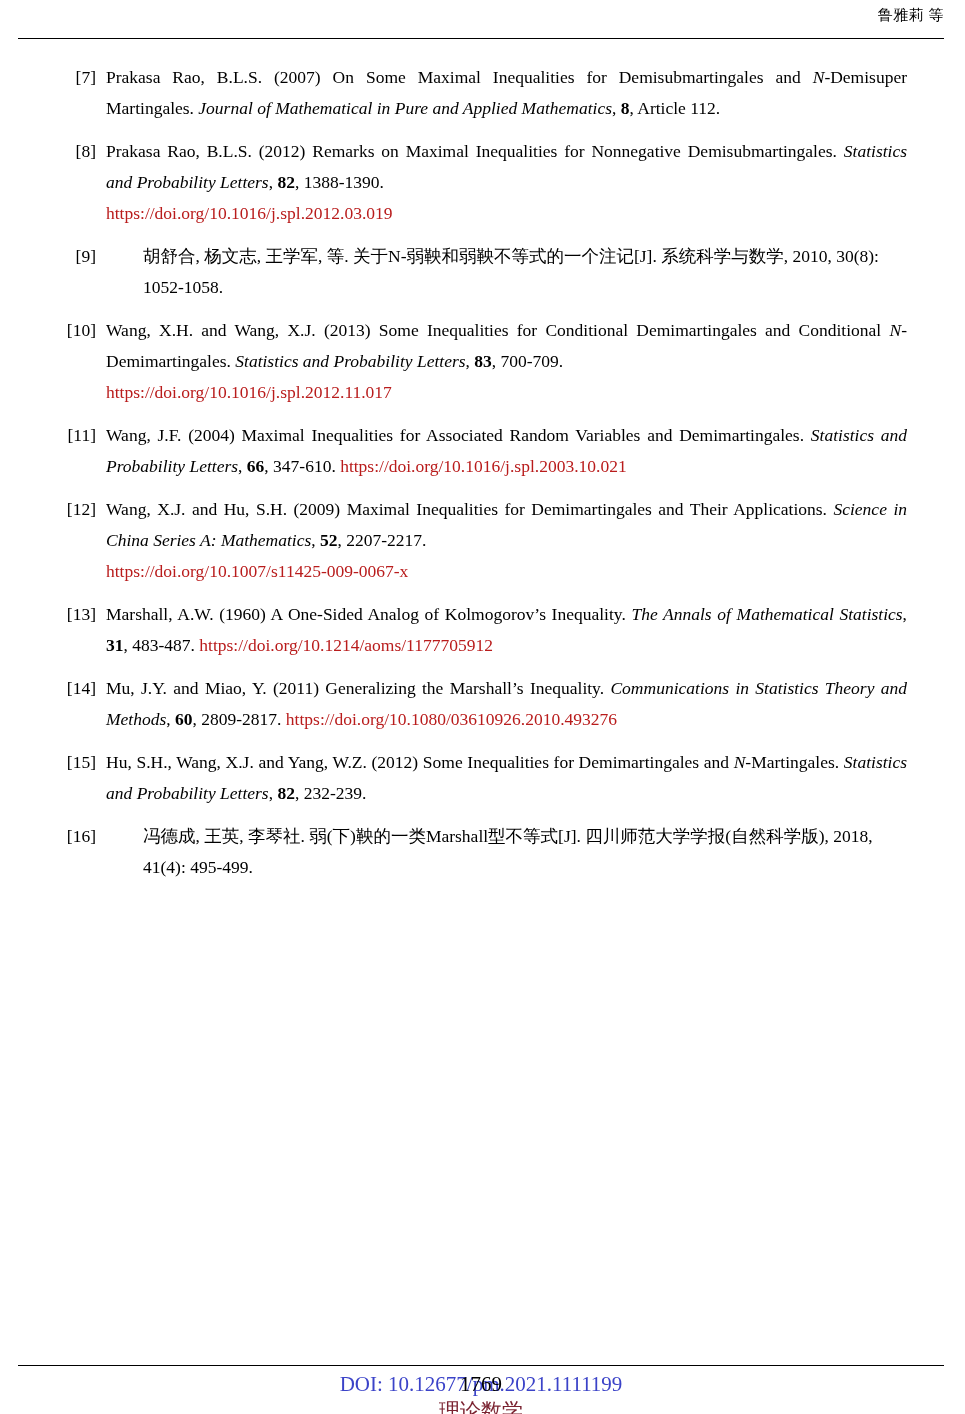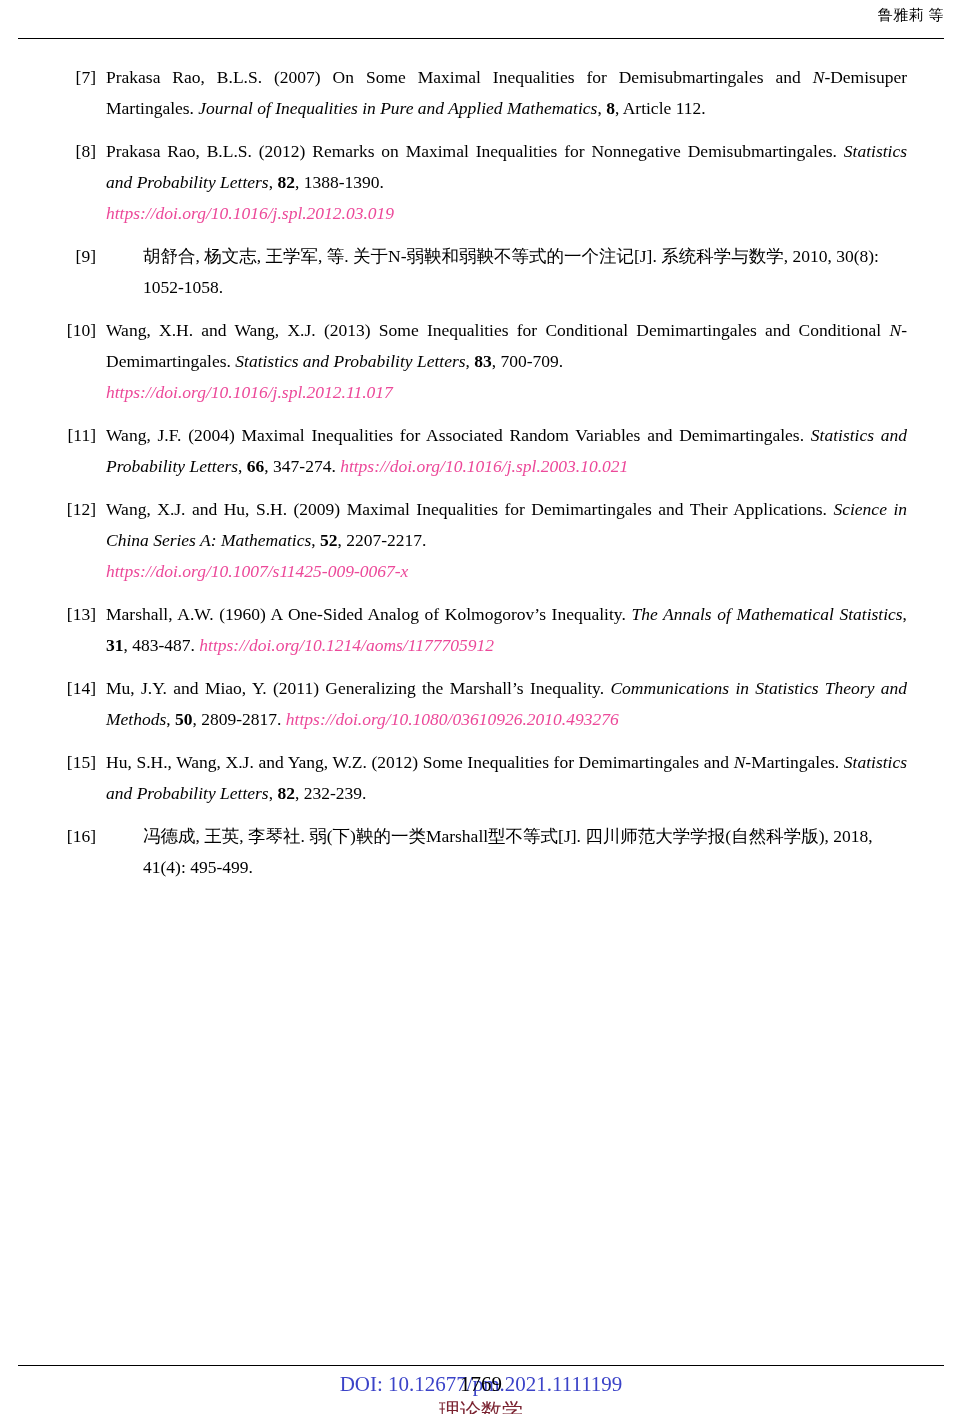"Journal of Inequalities in Pure" span.ital { text: Inequalities -> Mathematical }
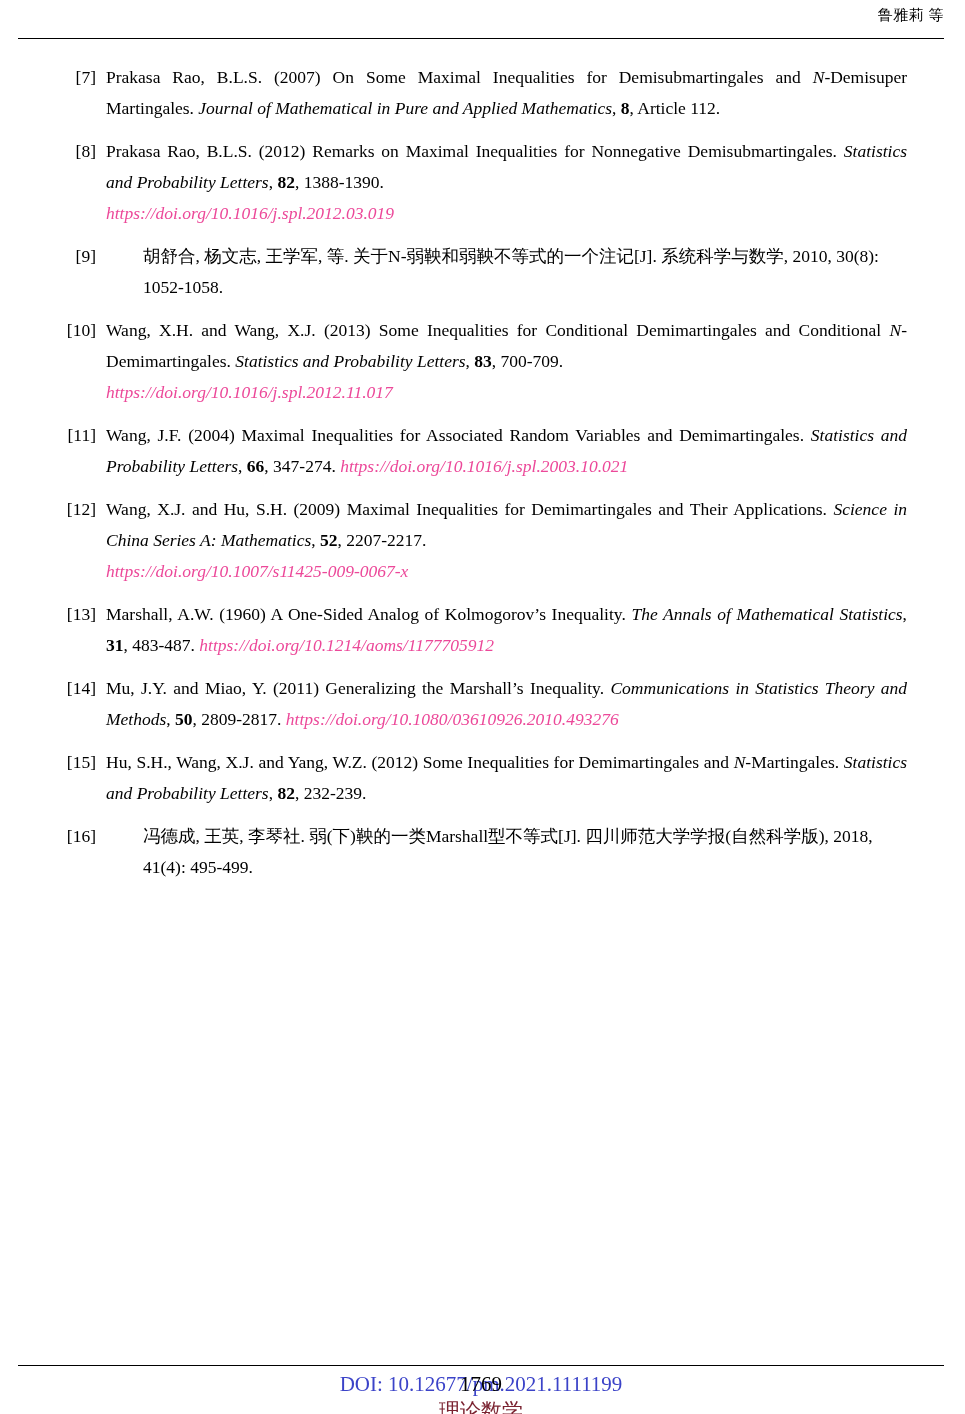"https://doi.org/10.1016/j.spl.2012.03.01" .doi-link { color: #ec4899 -> #b91c1c; font-style: italic -> none }
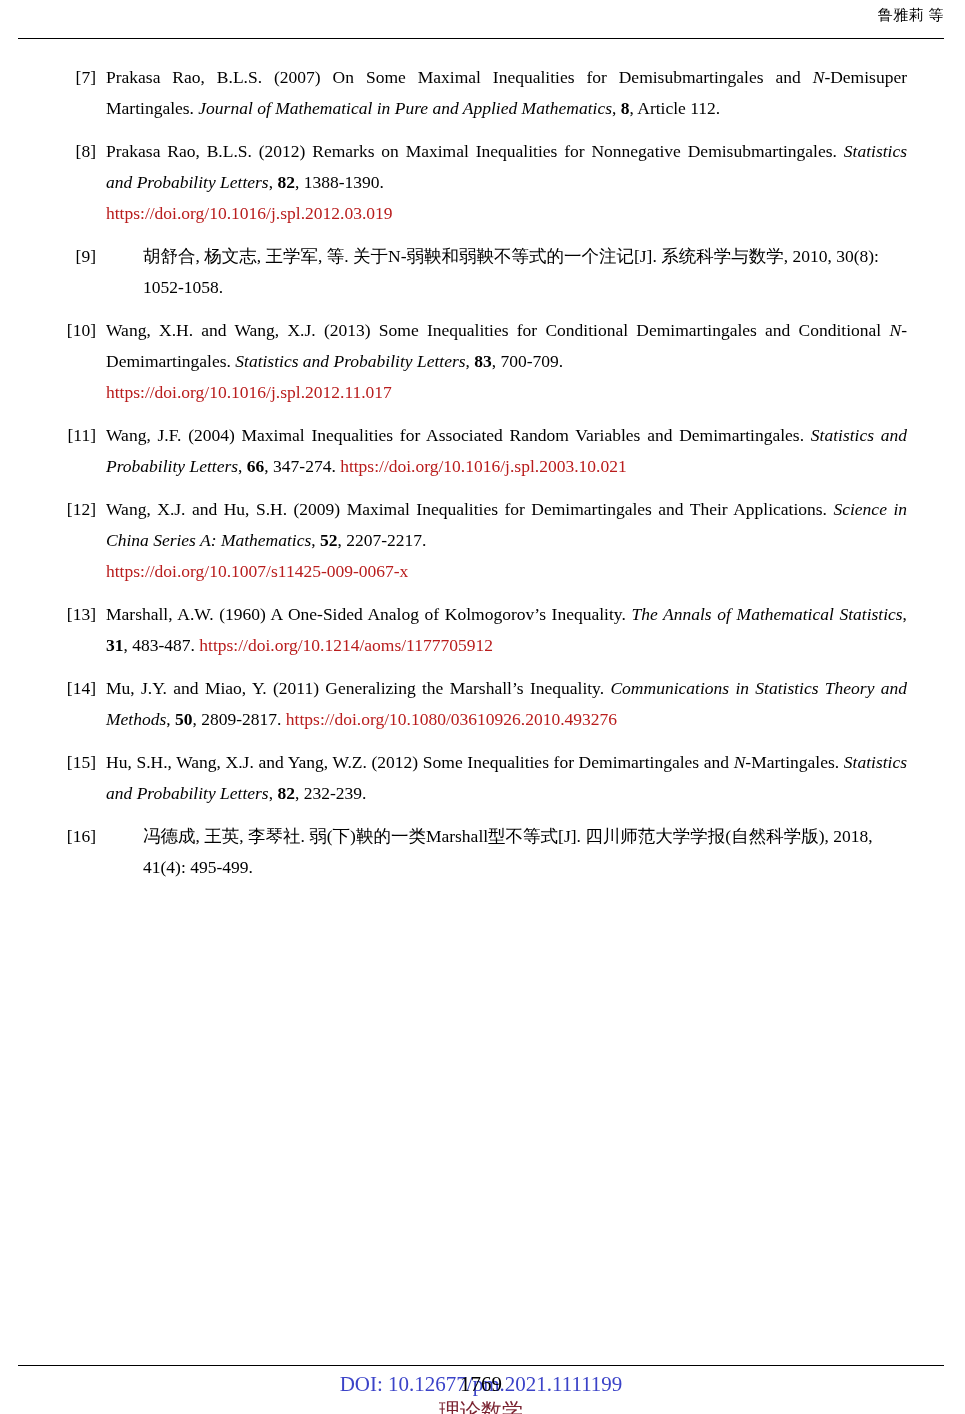", 347-274." span { text: 347-274 -> 347-610 }
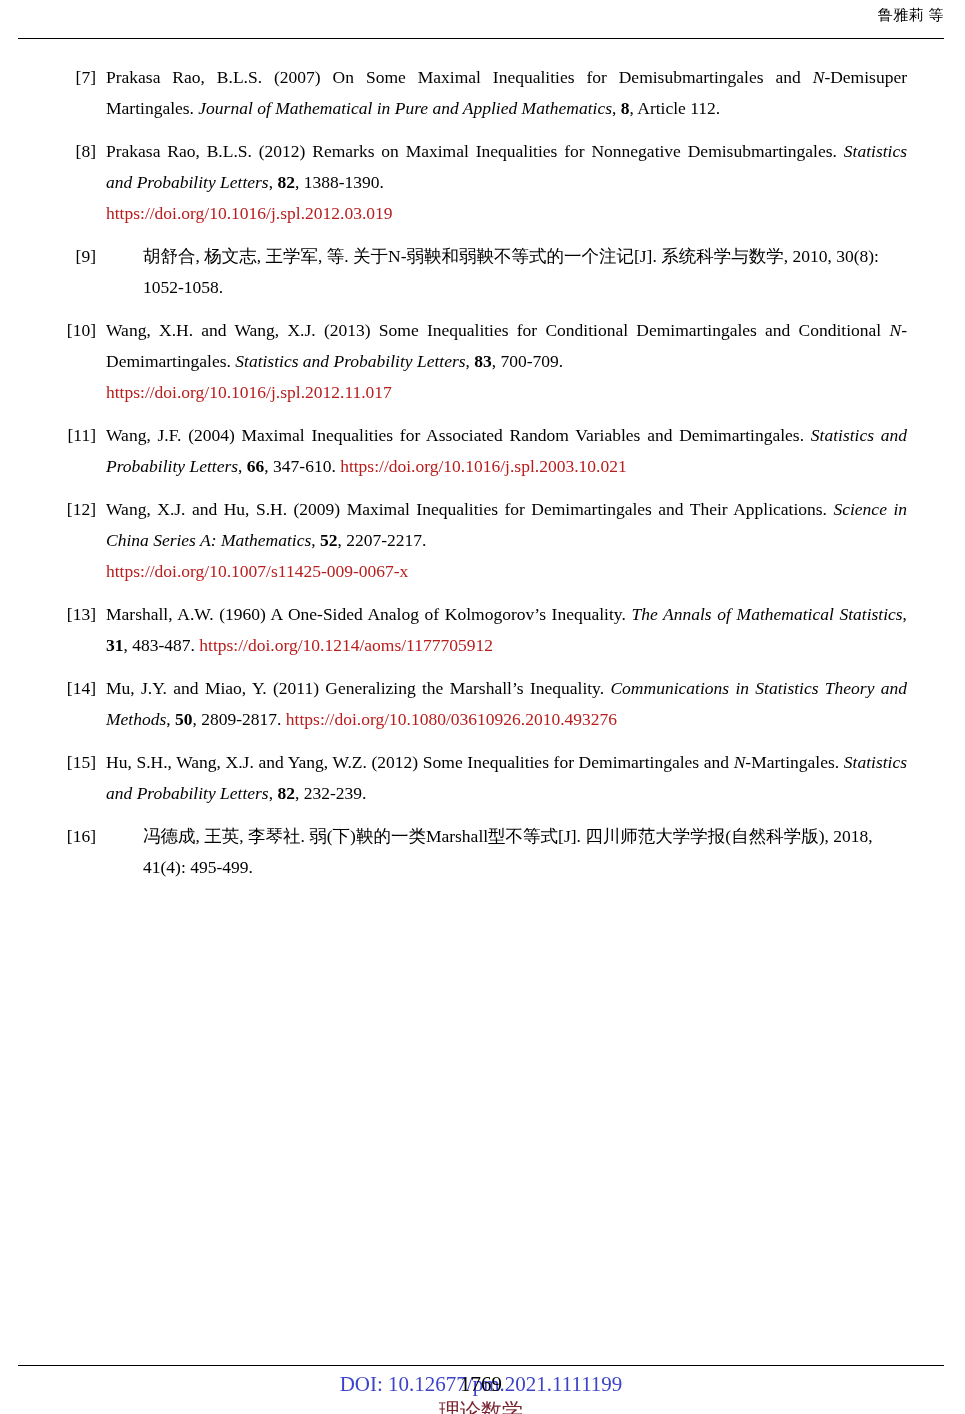"50" span.bold { text: 50 -> 60 }
